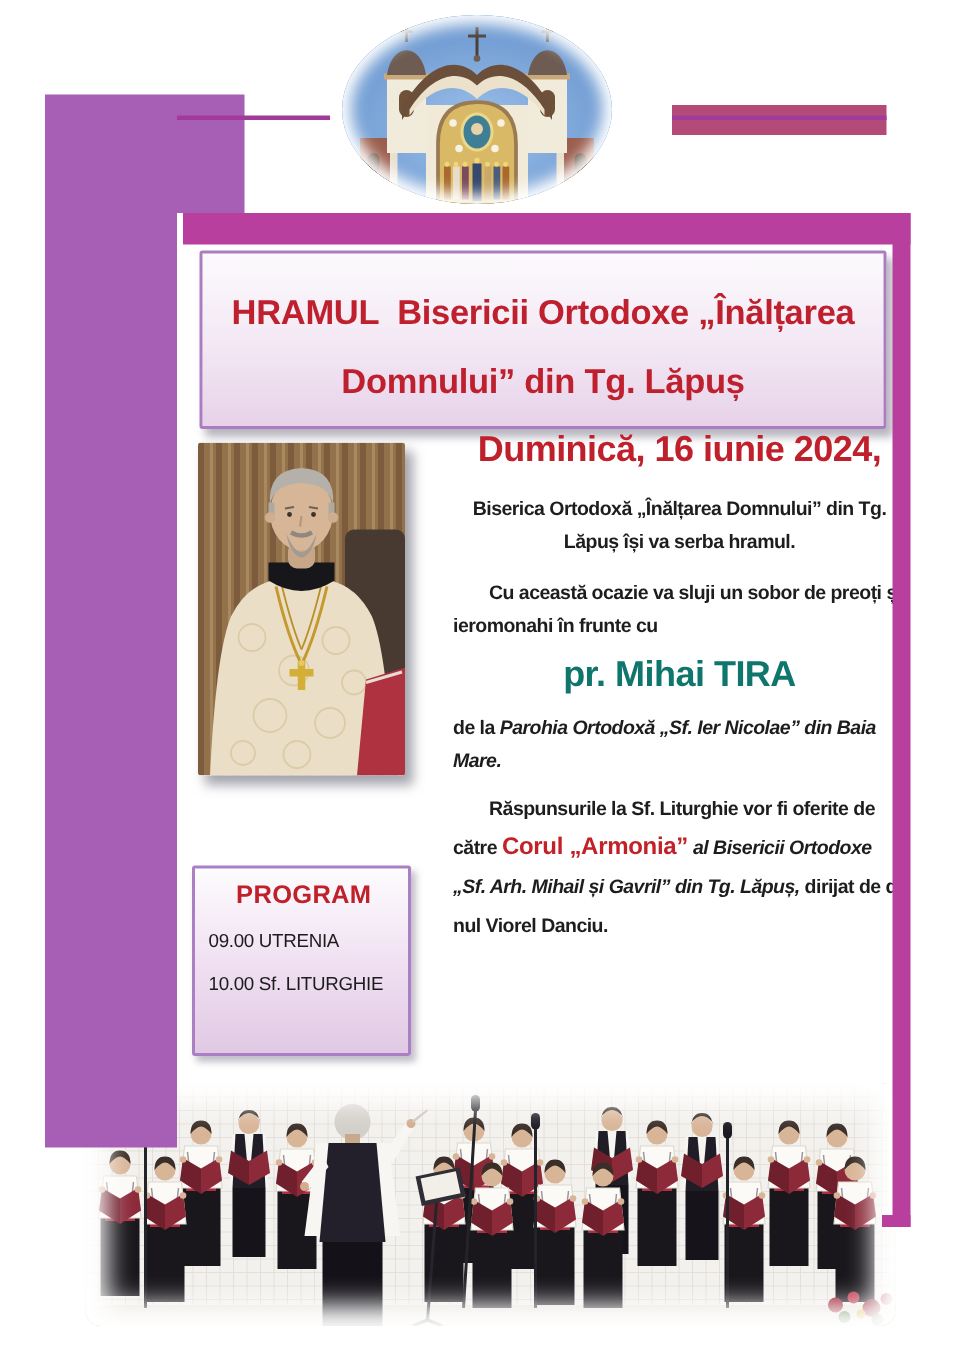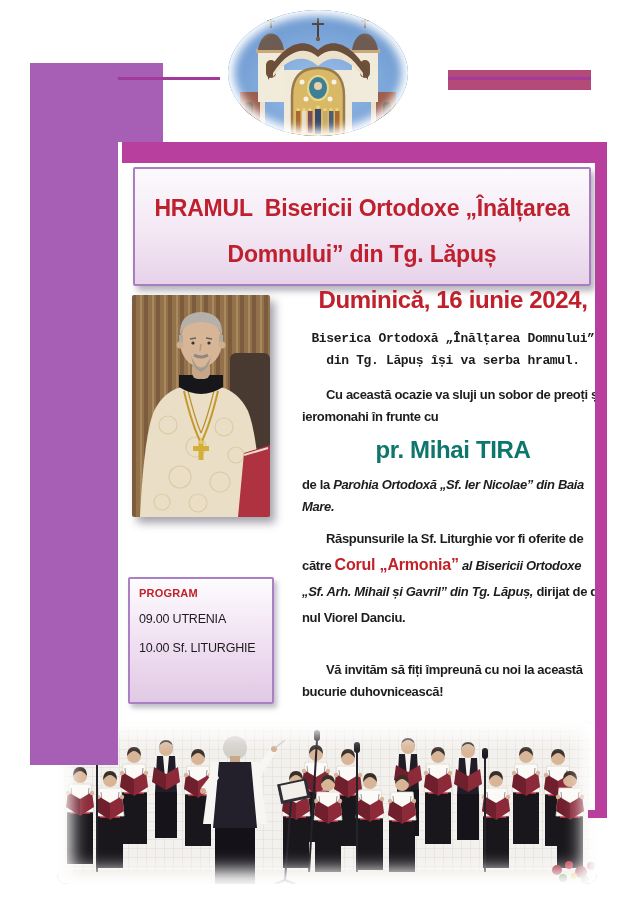"Biserica Ortodoxă „Înălțarea Domnului”" .center { font-family: Liberation Mono, monospace -> none }
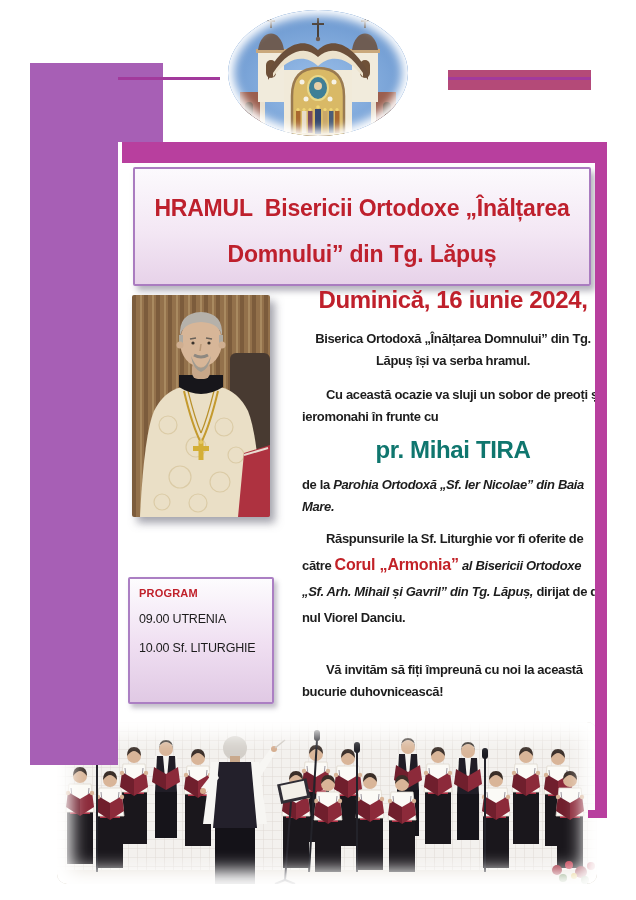"PROGRAM" .program-heading { font-size: 11px -> 17px; text-align: left -> center }
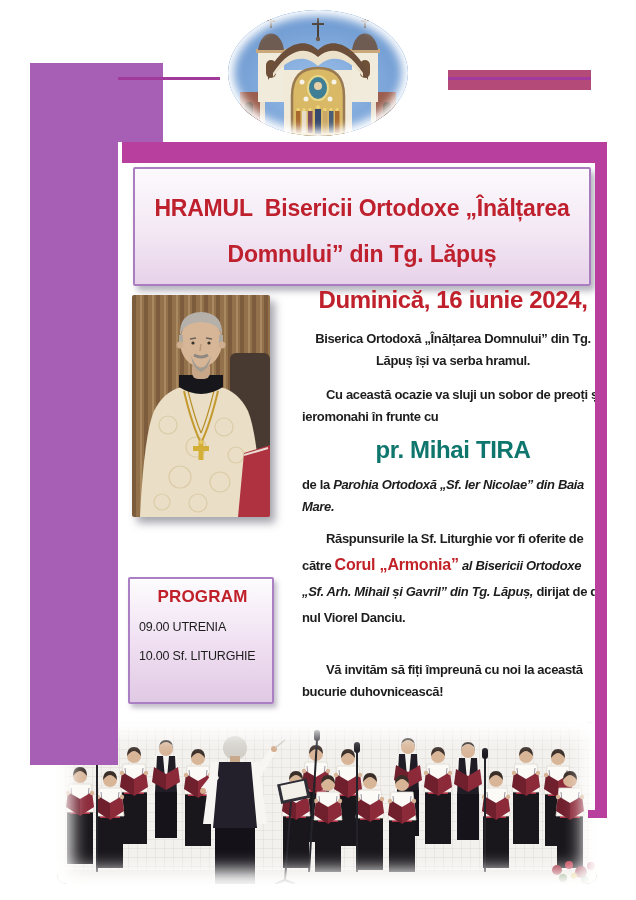"Vă invităm să fiți împreună" p.para { html: <p>Vă invităm să fiți împreună cu noi la această bucurie duhovnicească!</p> -> none }
